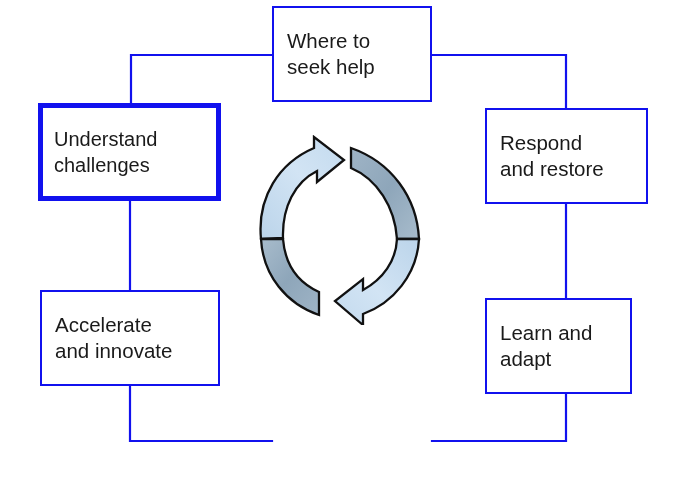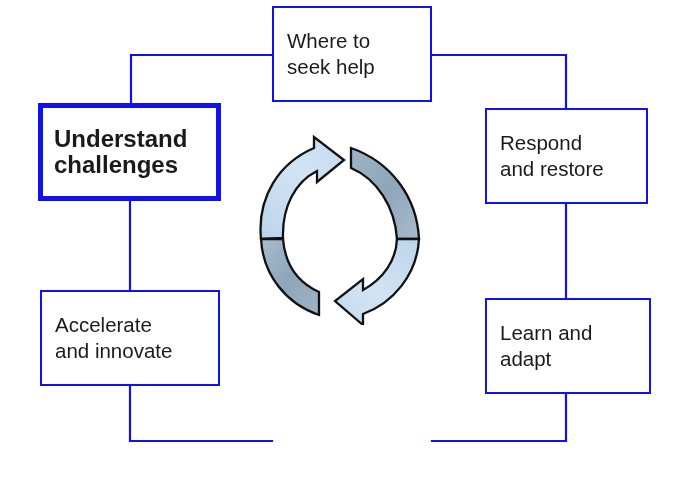"Understand" .node-box.emphasis .node-label { font-size: 24px -> 20px; font-weight: bold -> normal }
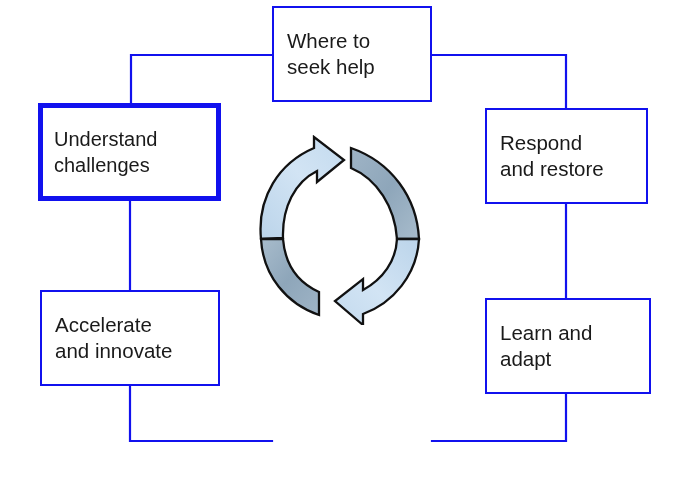"Learn and" #node-learn-and-adapt { width: 166px -> 147px }
